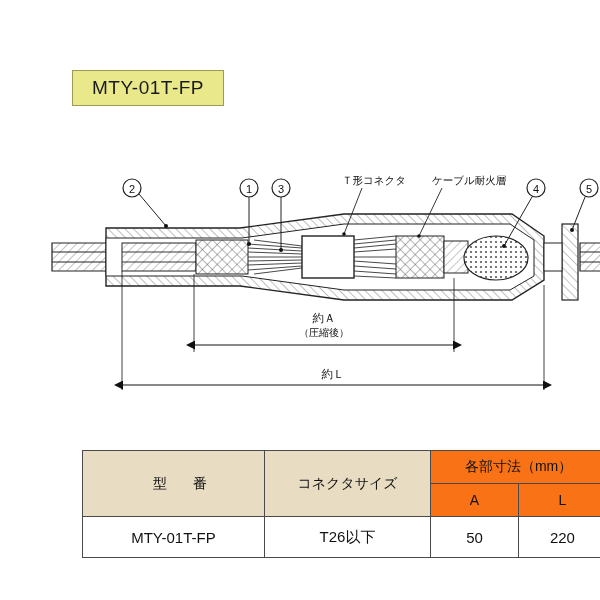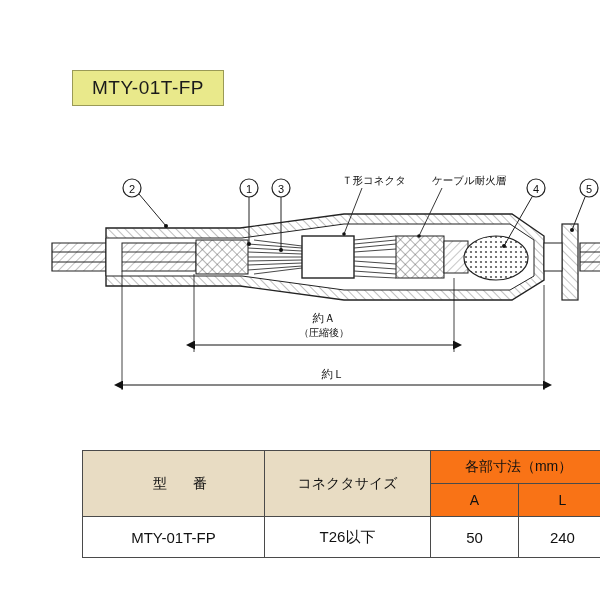"240" span { text: 240 -> 220 }
